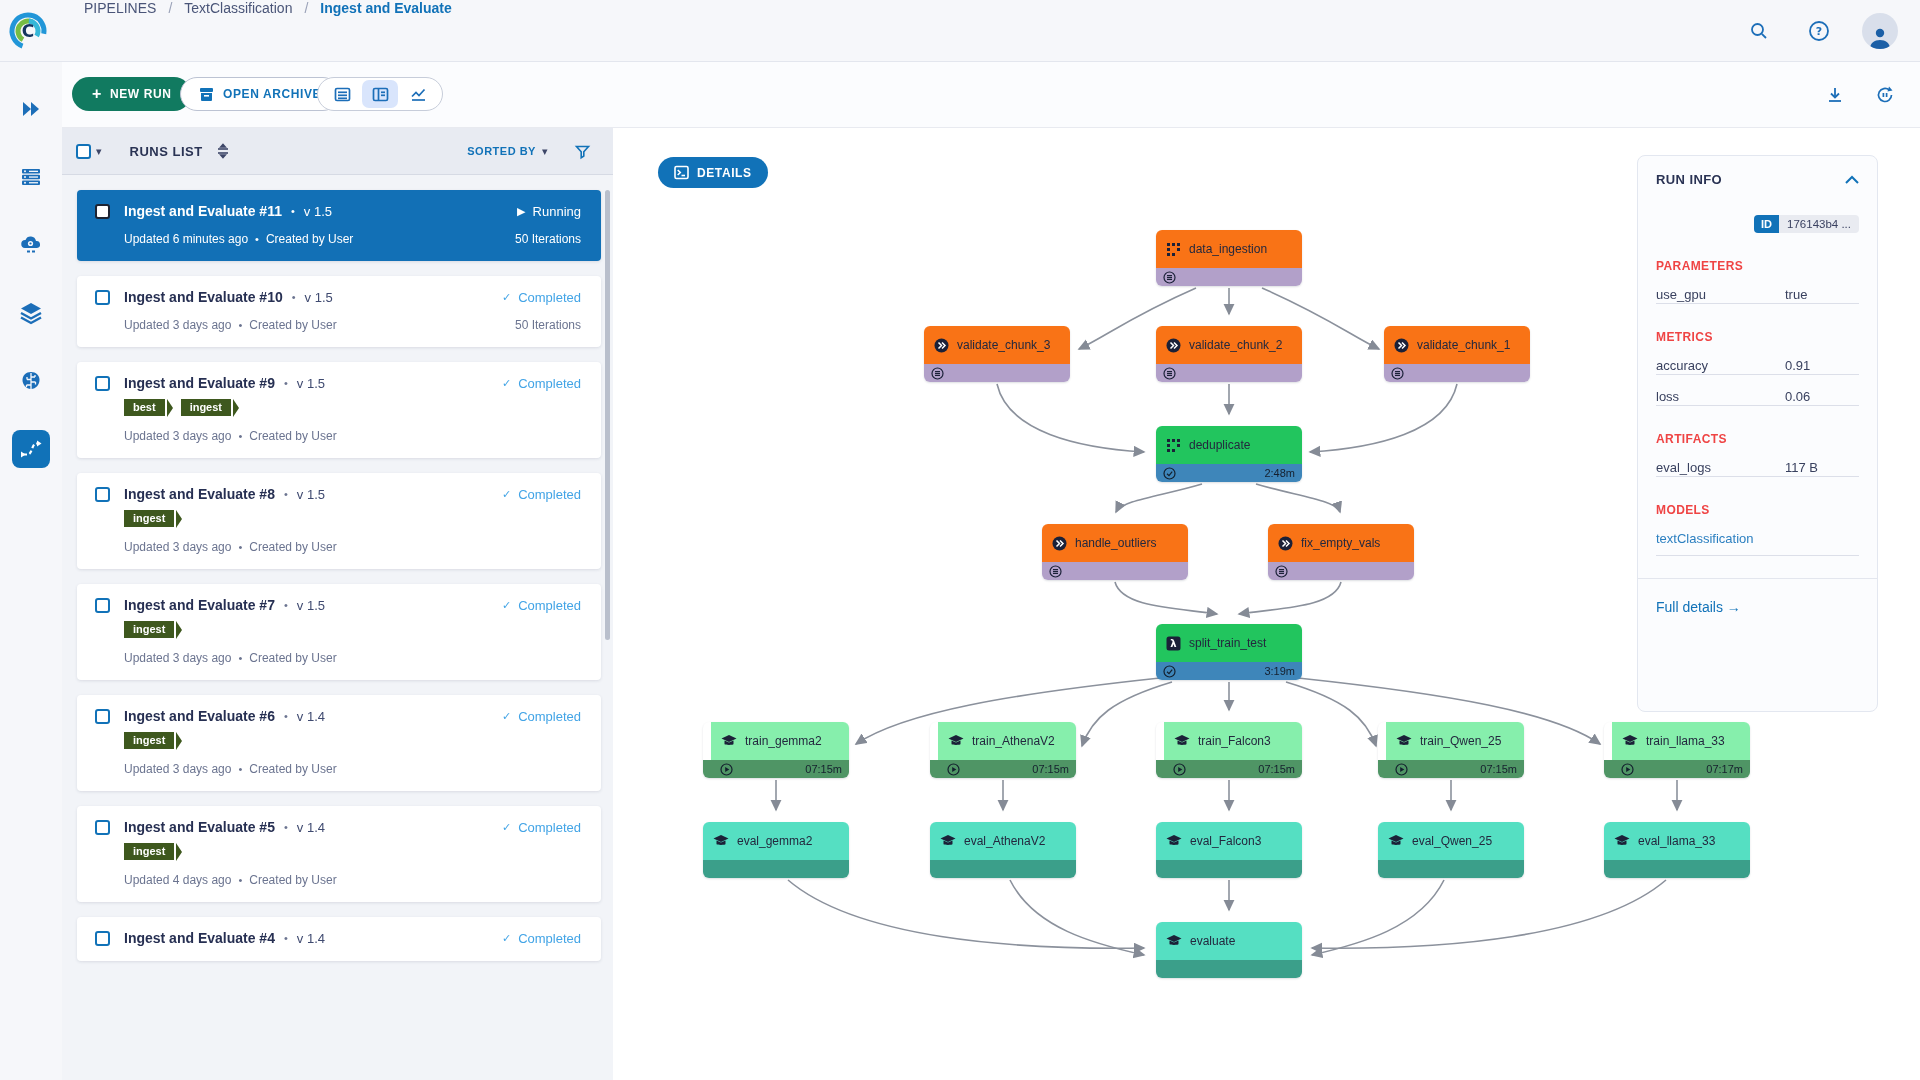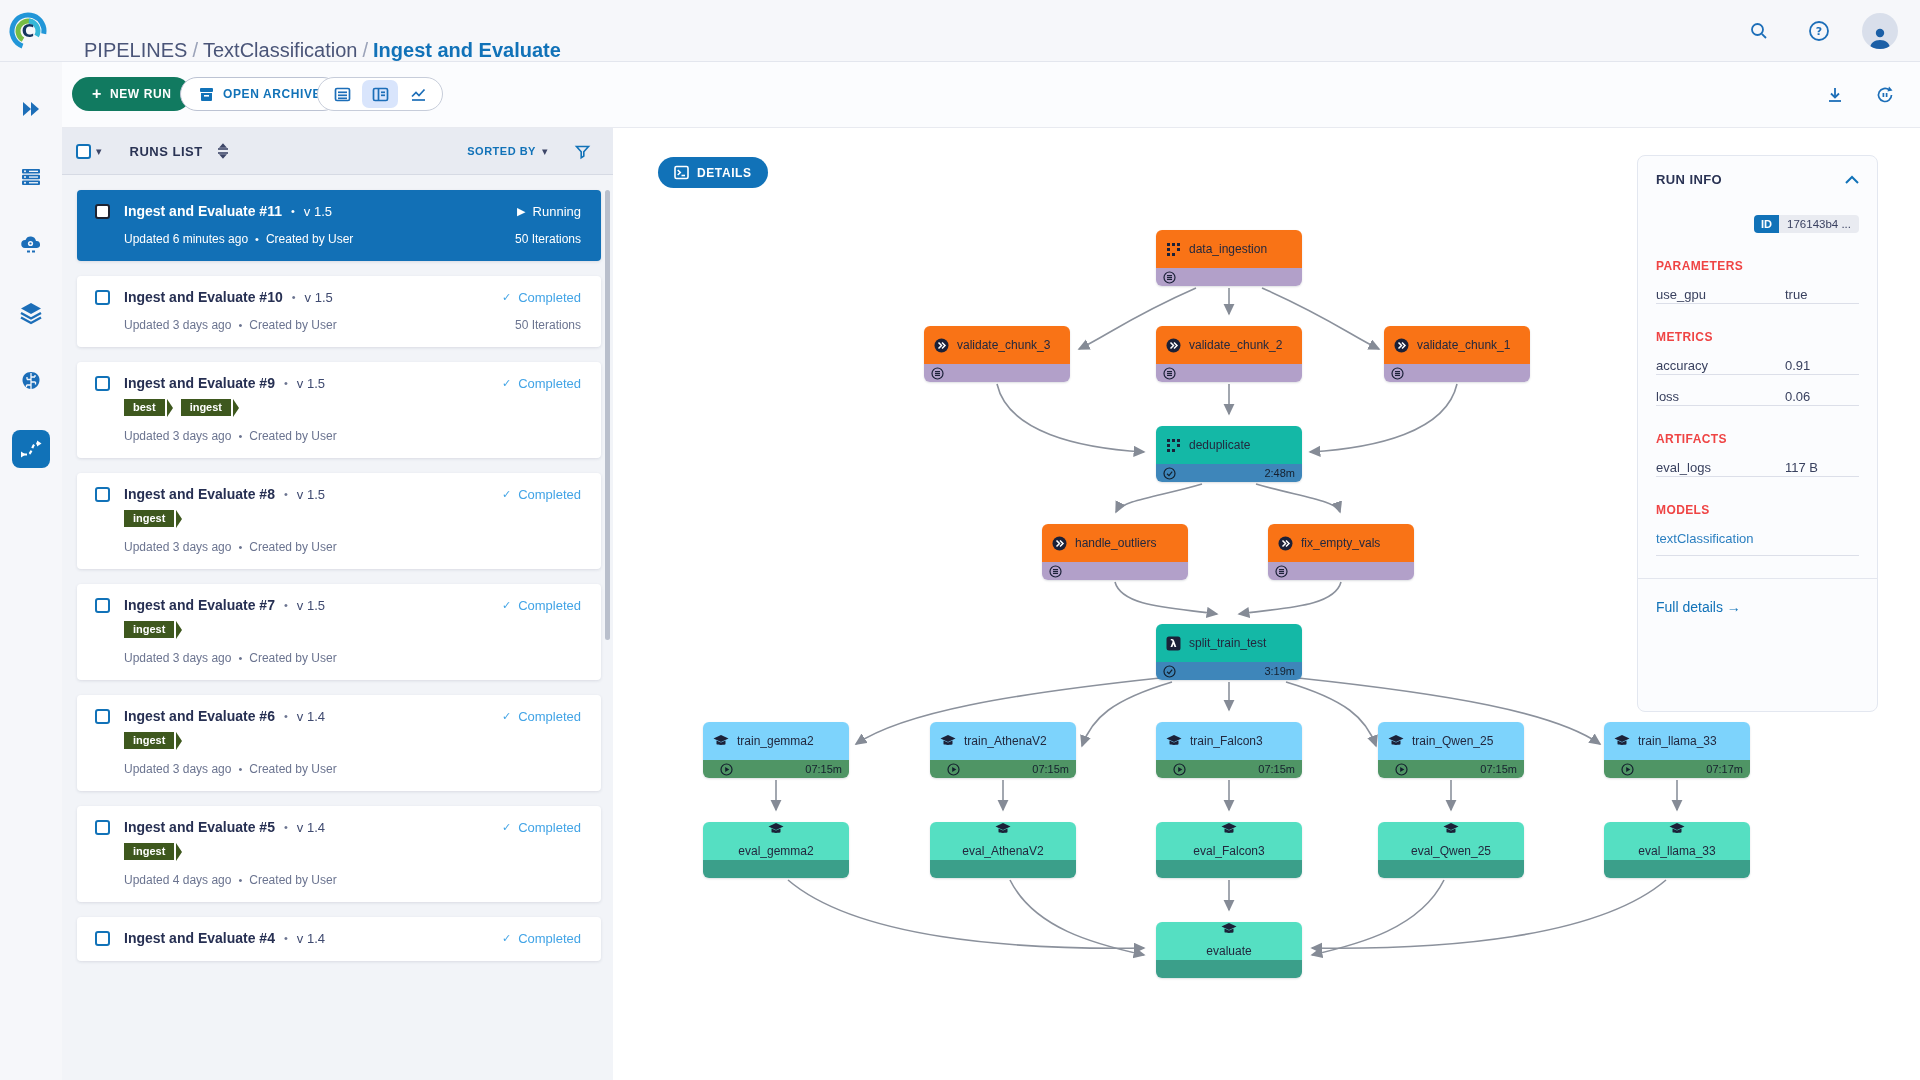"PIPELINES" .crumbs { align-items: flex-end -> flex-start; font-size: 20px -> 14px; gap: 5px -> 12px }
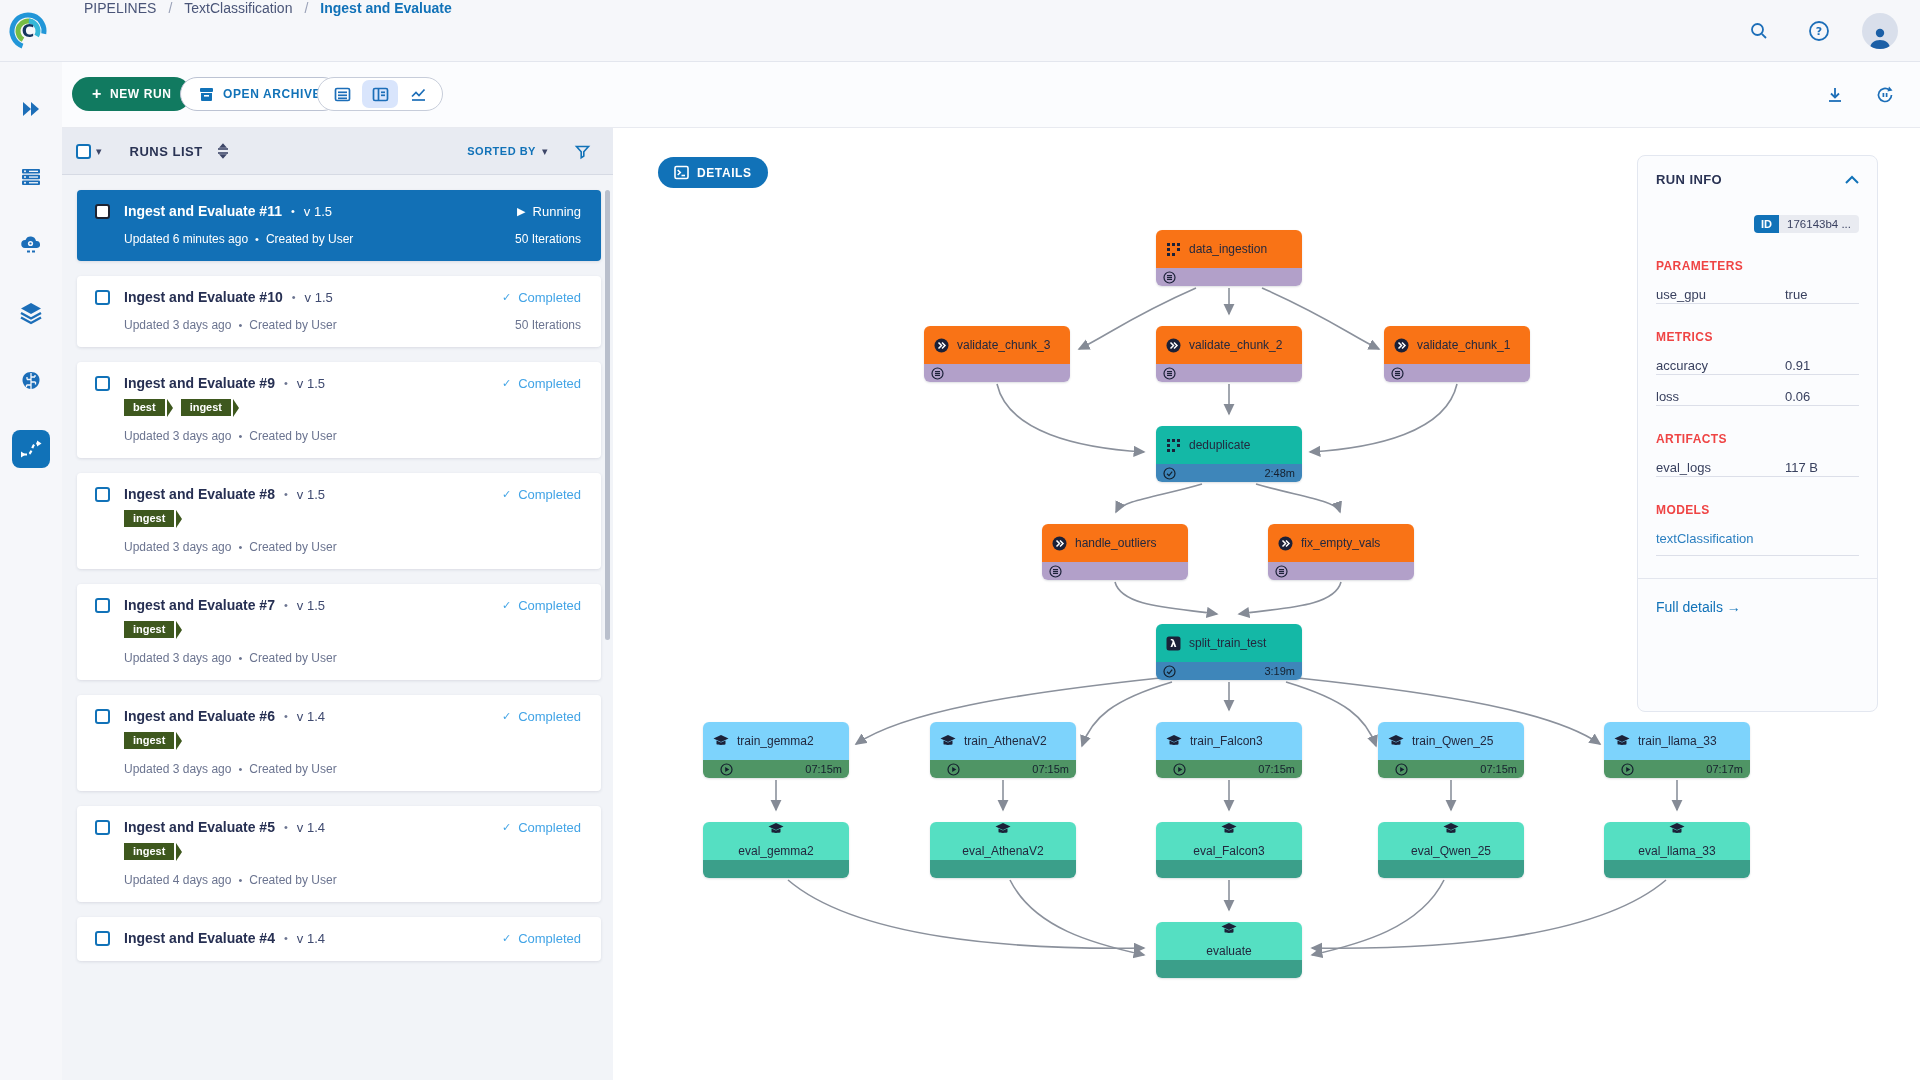"deduplicate" .node.blue .top { background: #14b8a6 -> #22c55e }
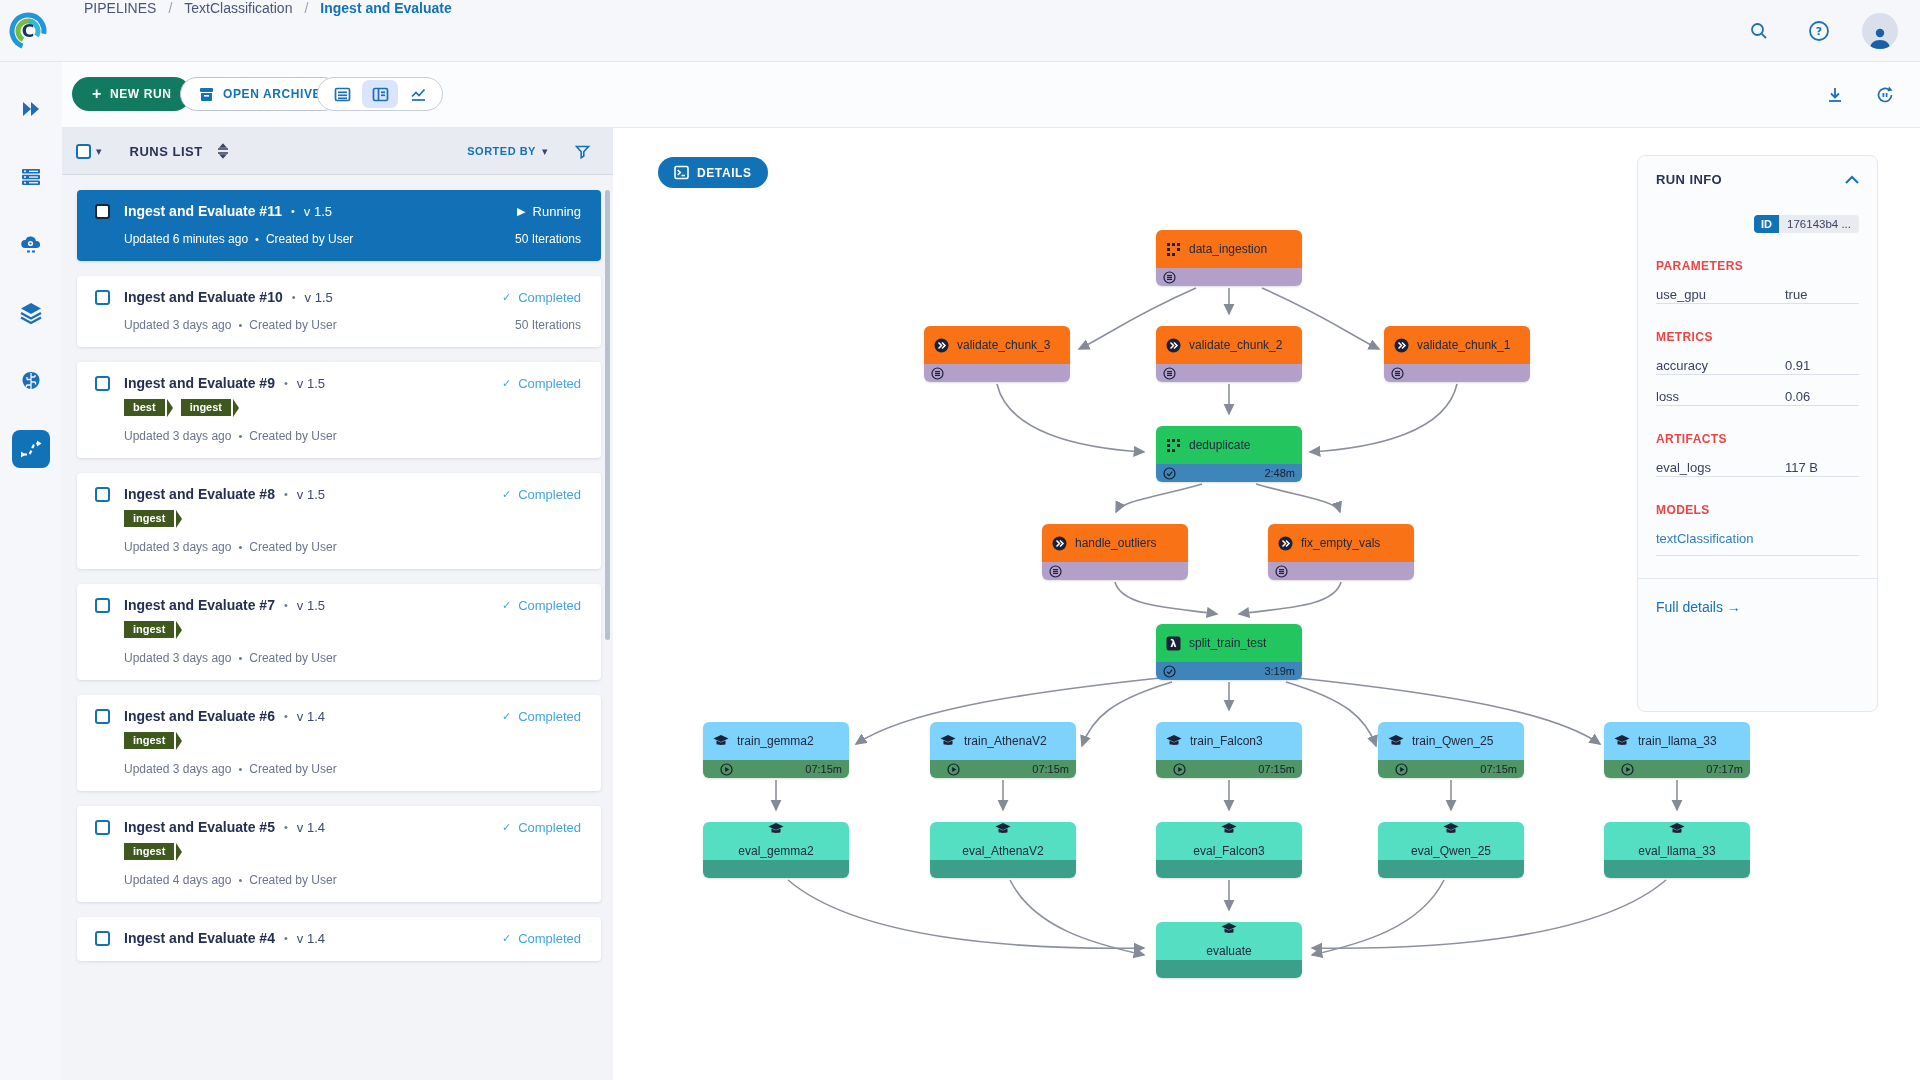"train_gemma2" .node.green .top { background: #7dd3fc -> #86efac; margin-left: none -> 8px }
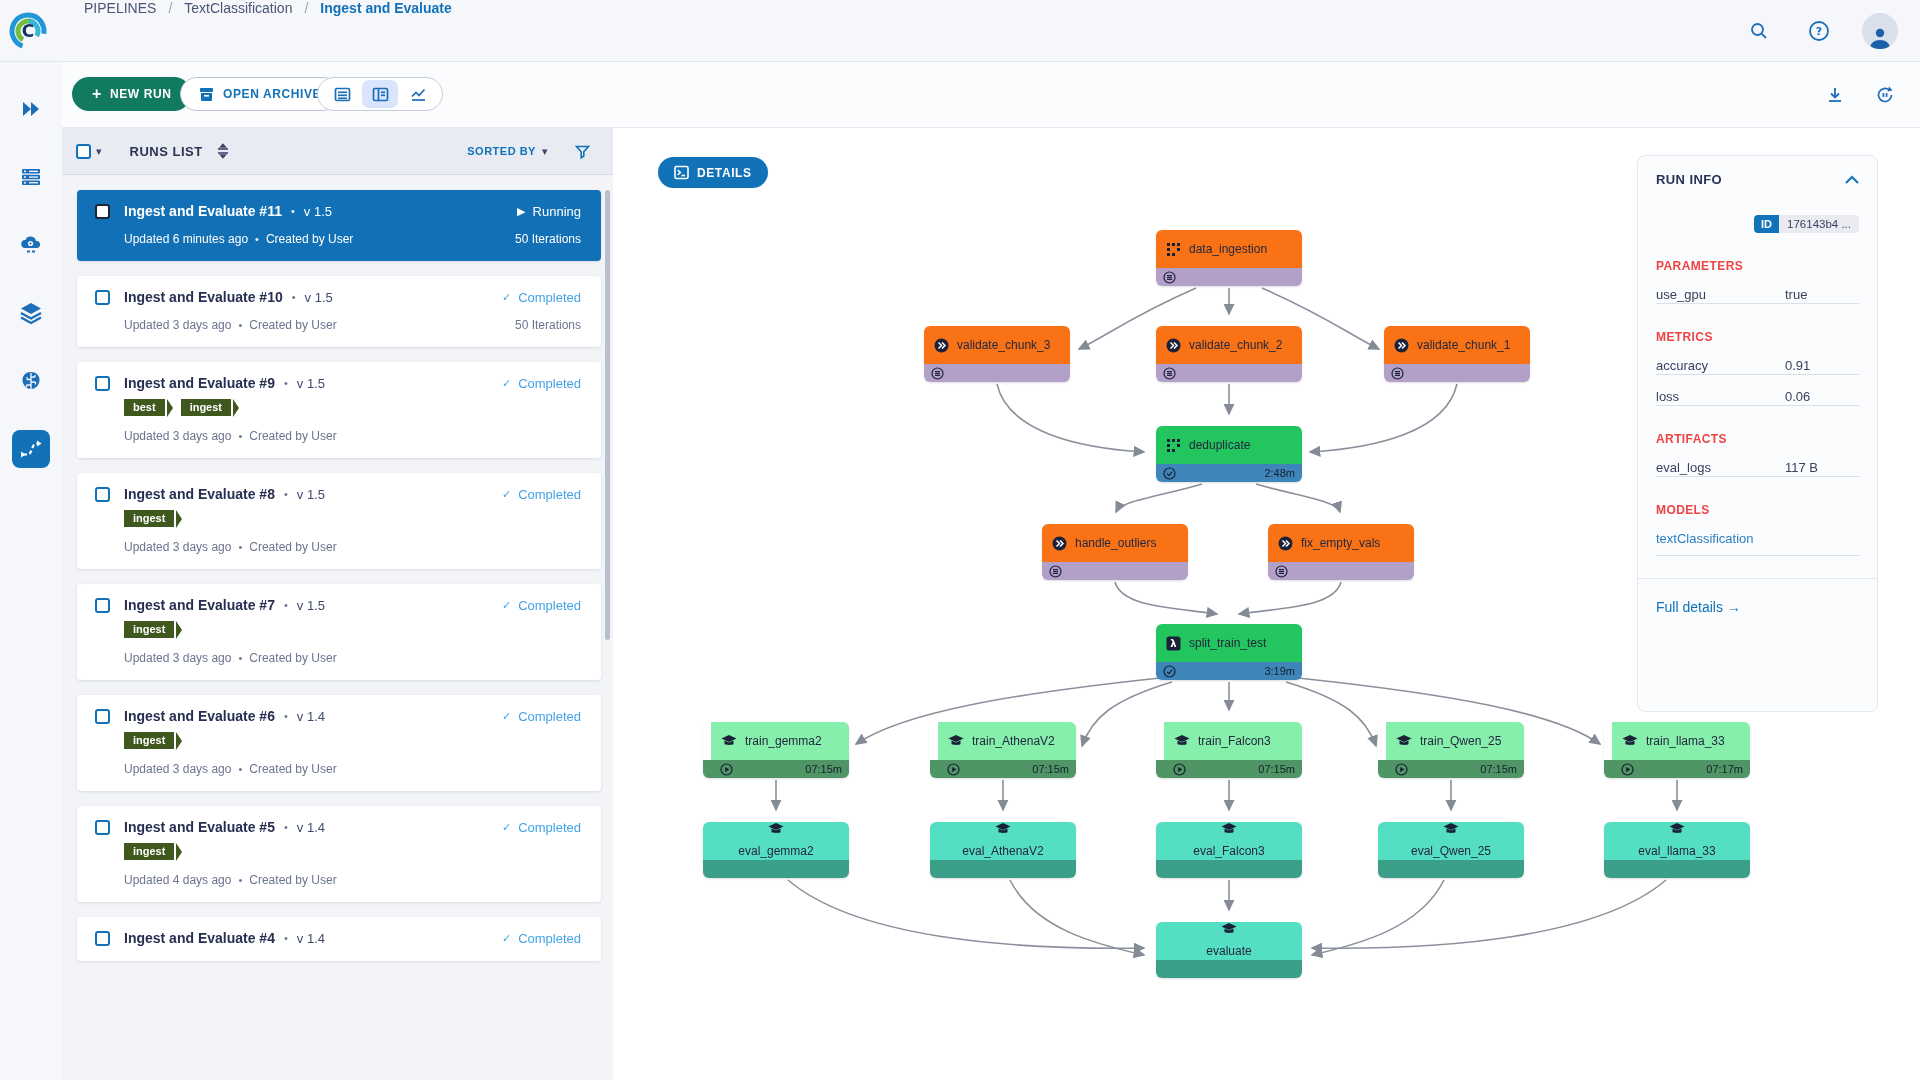"eval_gemma2" .node.teal .top { flex-direction: column -> none }
